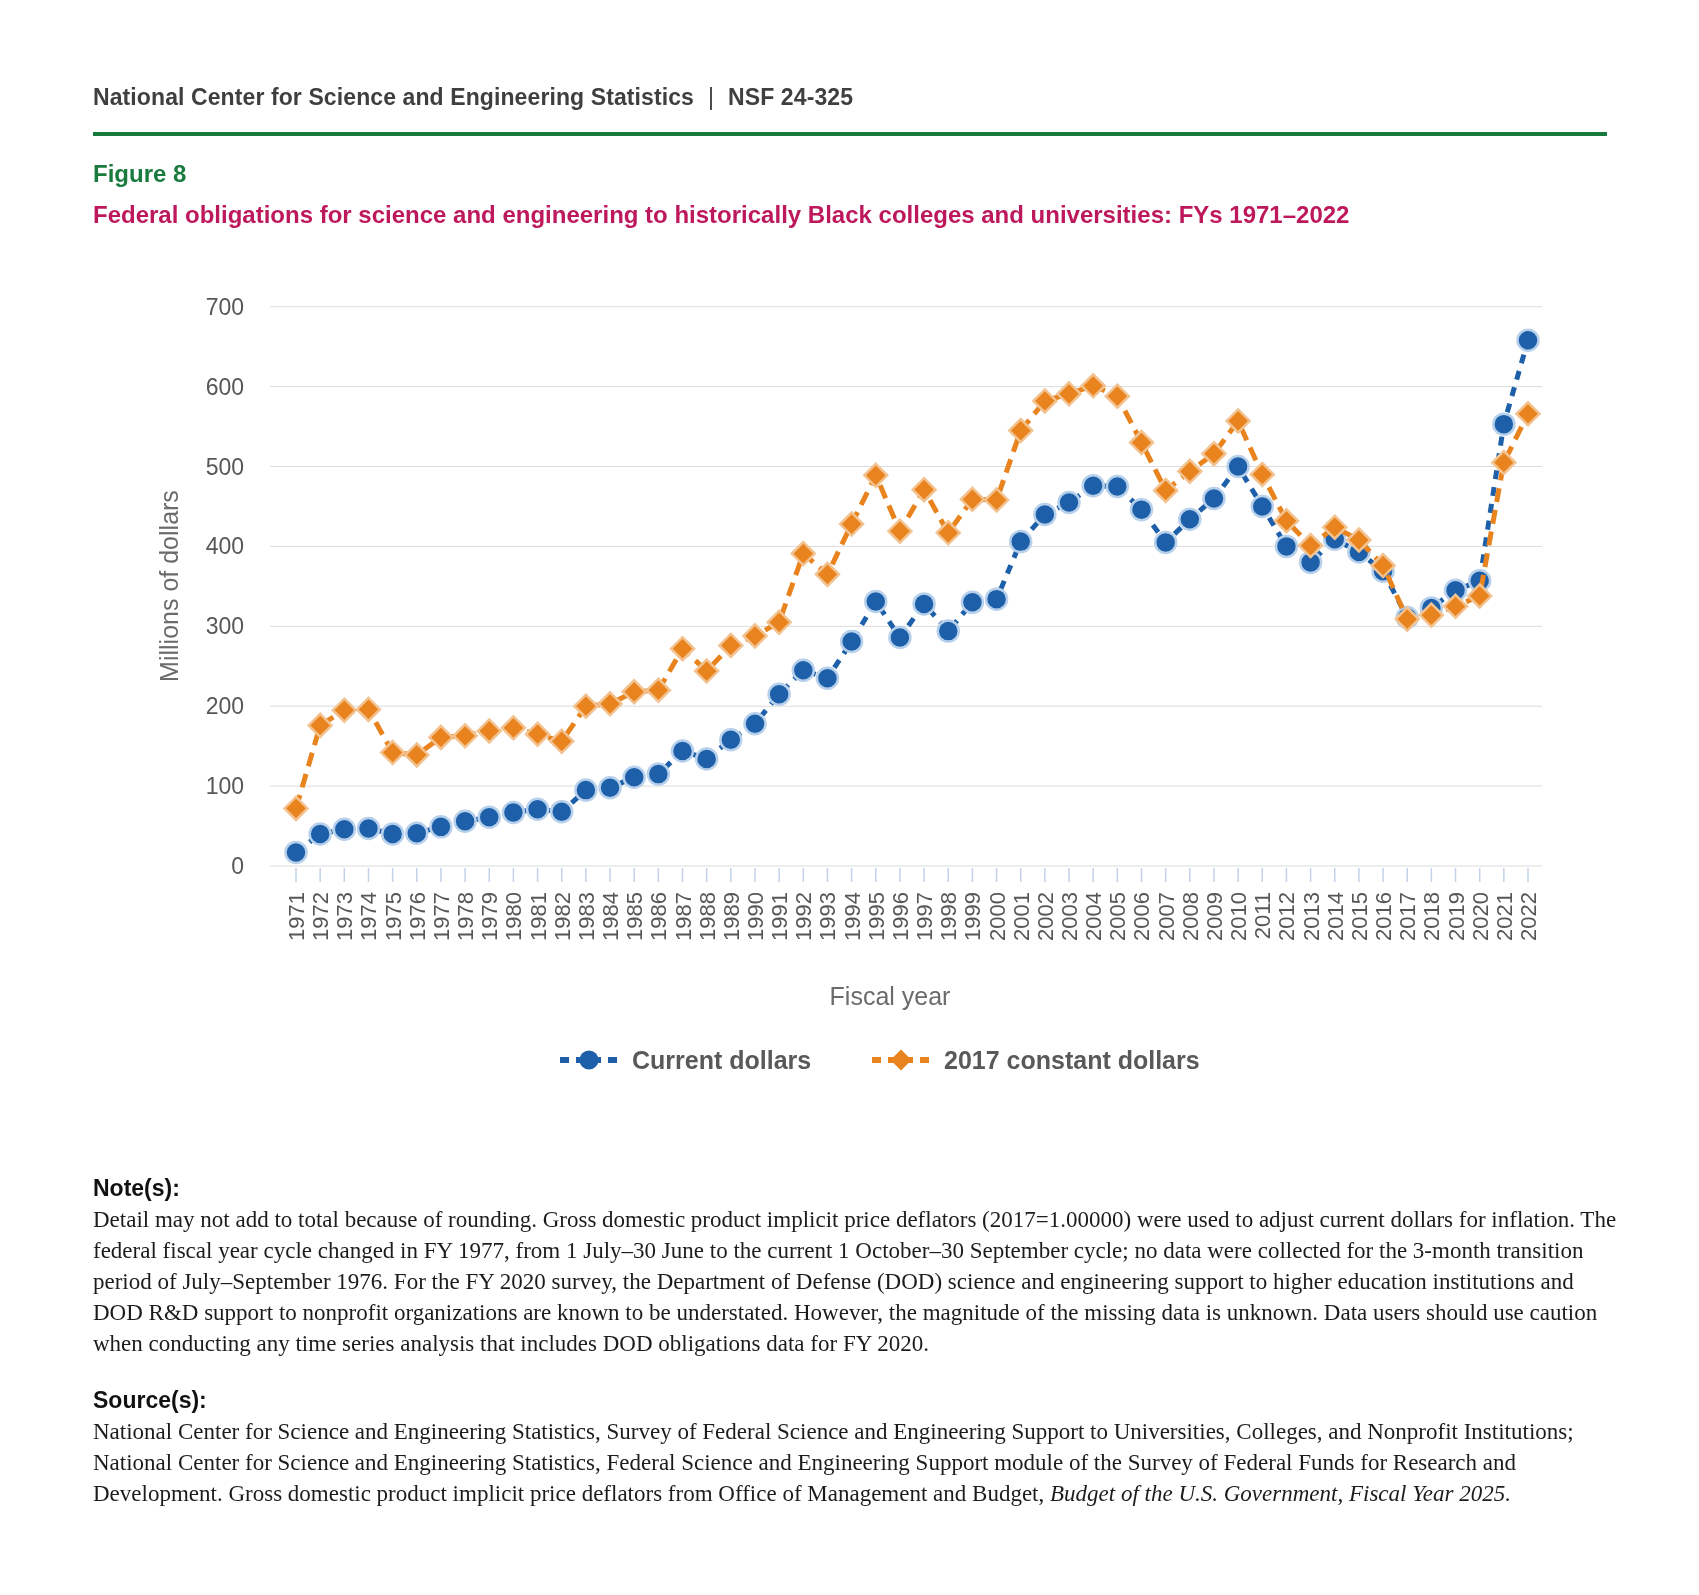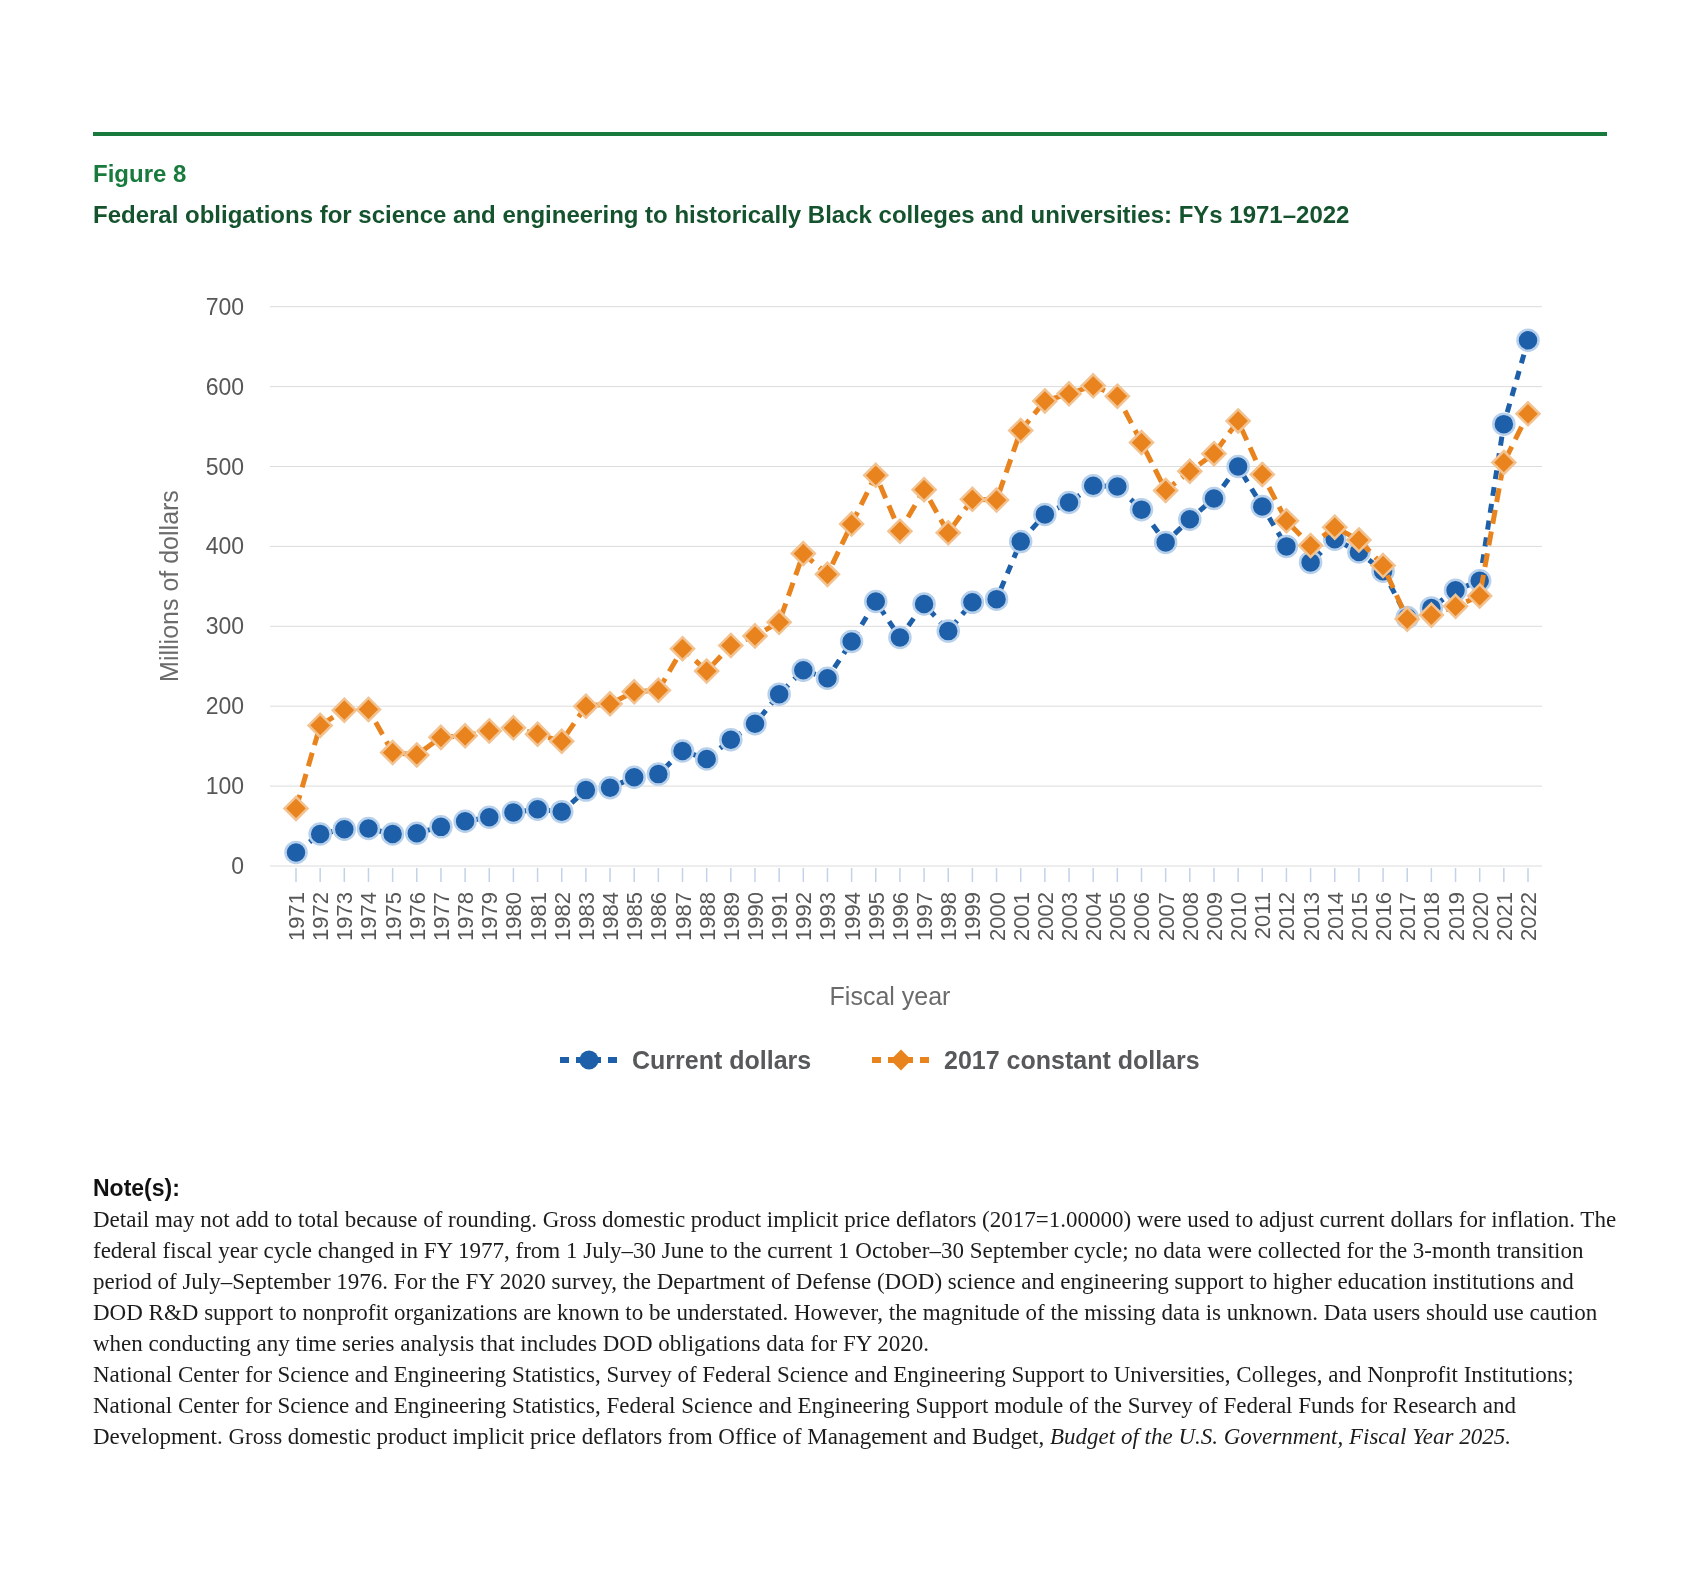"National Center for Science and Engineering Statistics" div.hdr { html: none -> <div> <span>National Center for Science and Engineering Statistics</span><span>|</span><span>NSF 24-325</span> </div> }
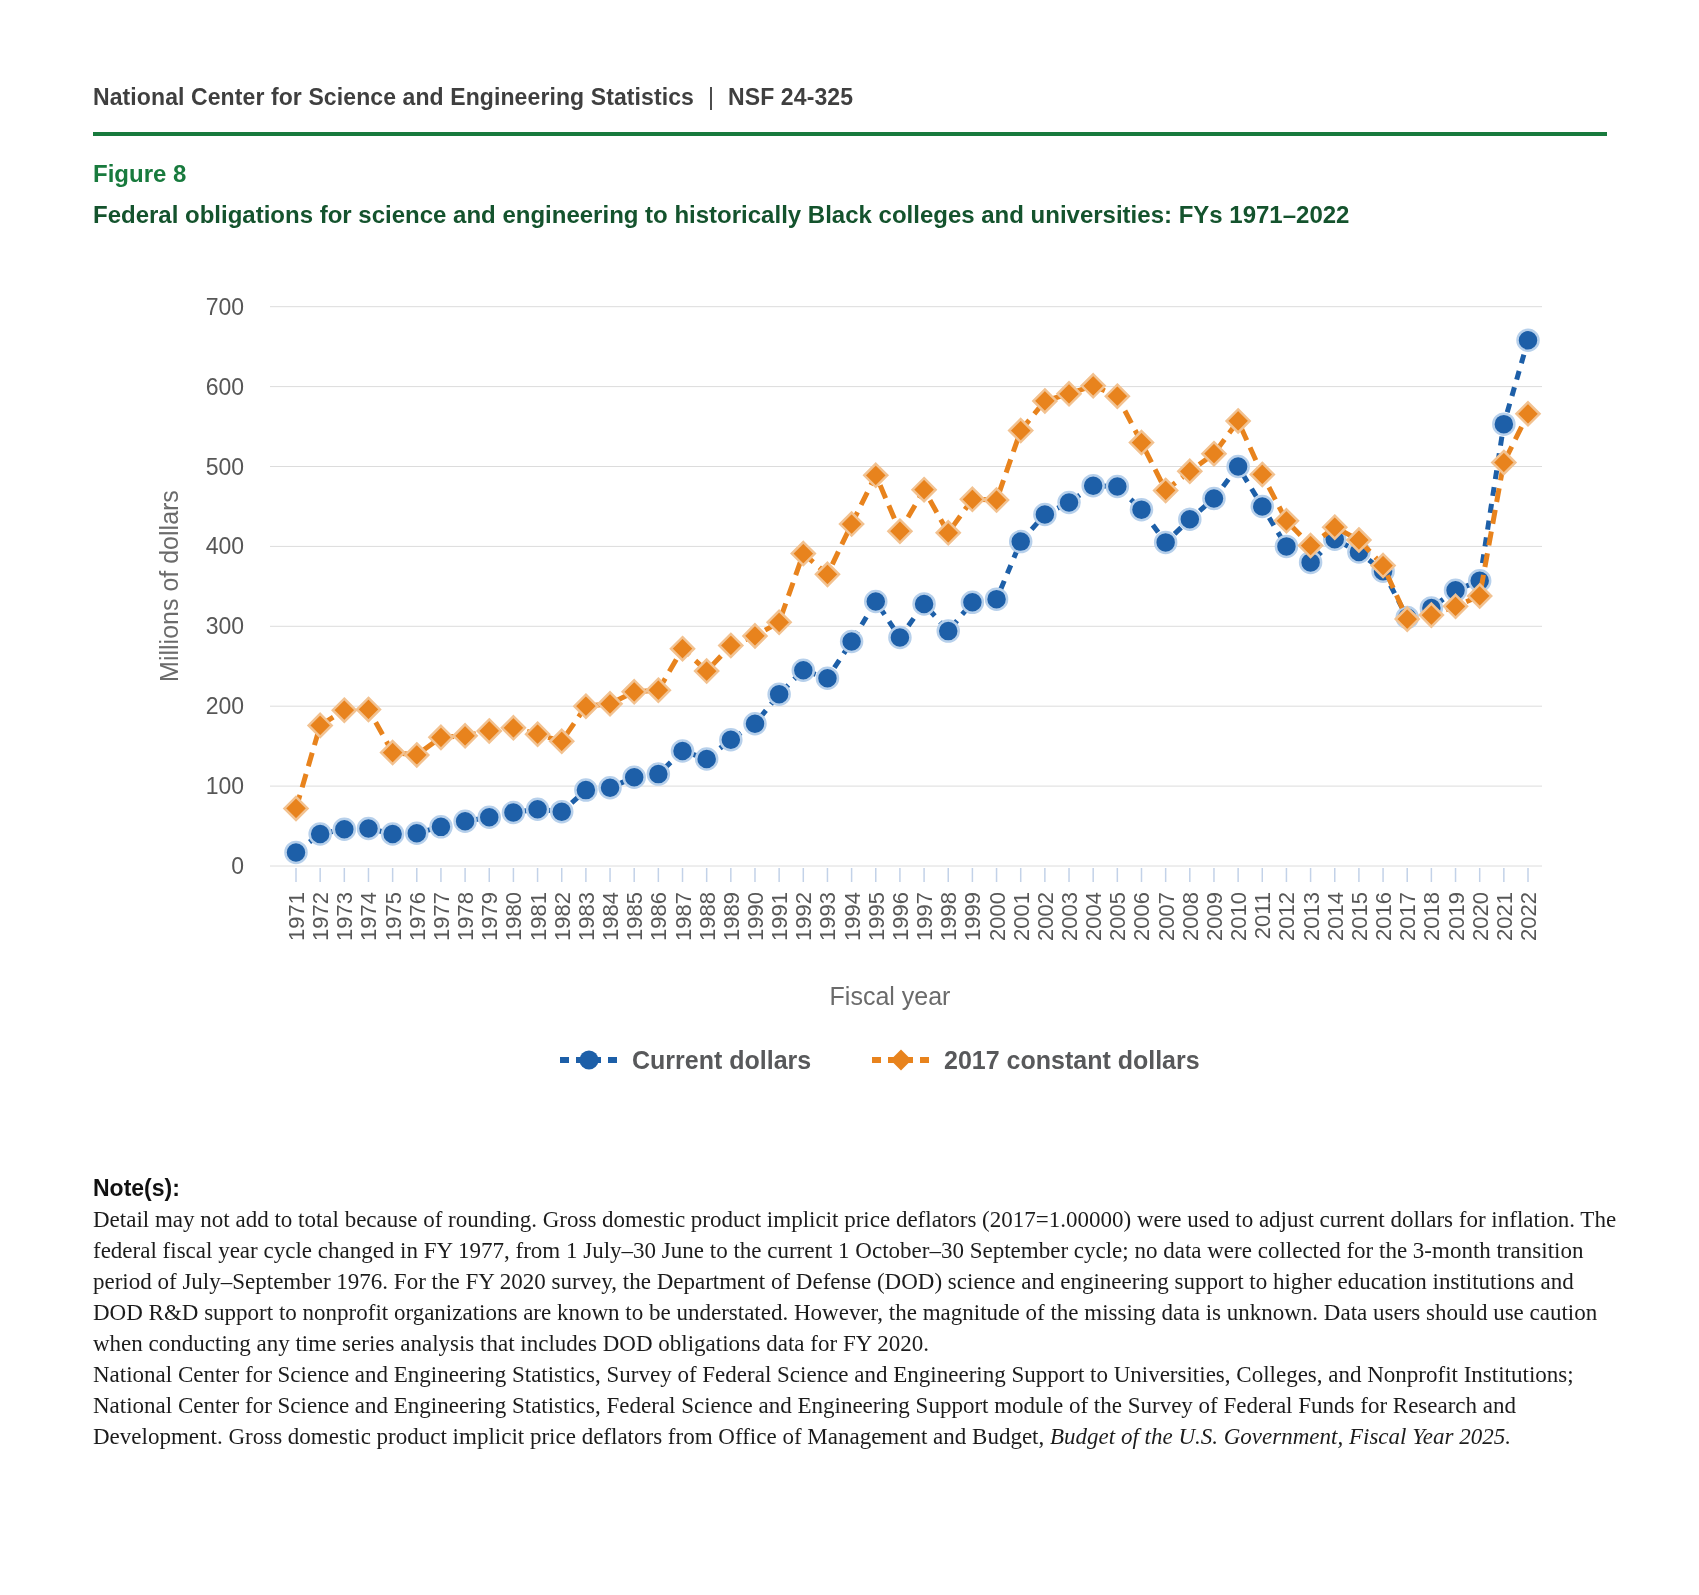"Federal obligations for science and" .figtitle { color: #14532d -> #be185d }
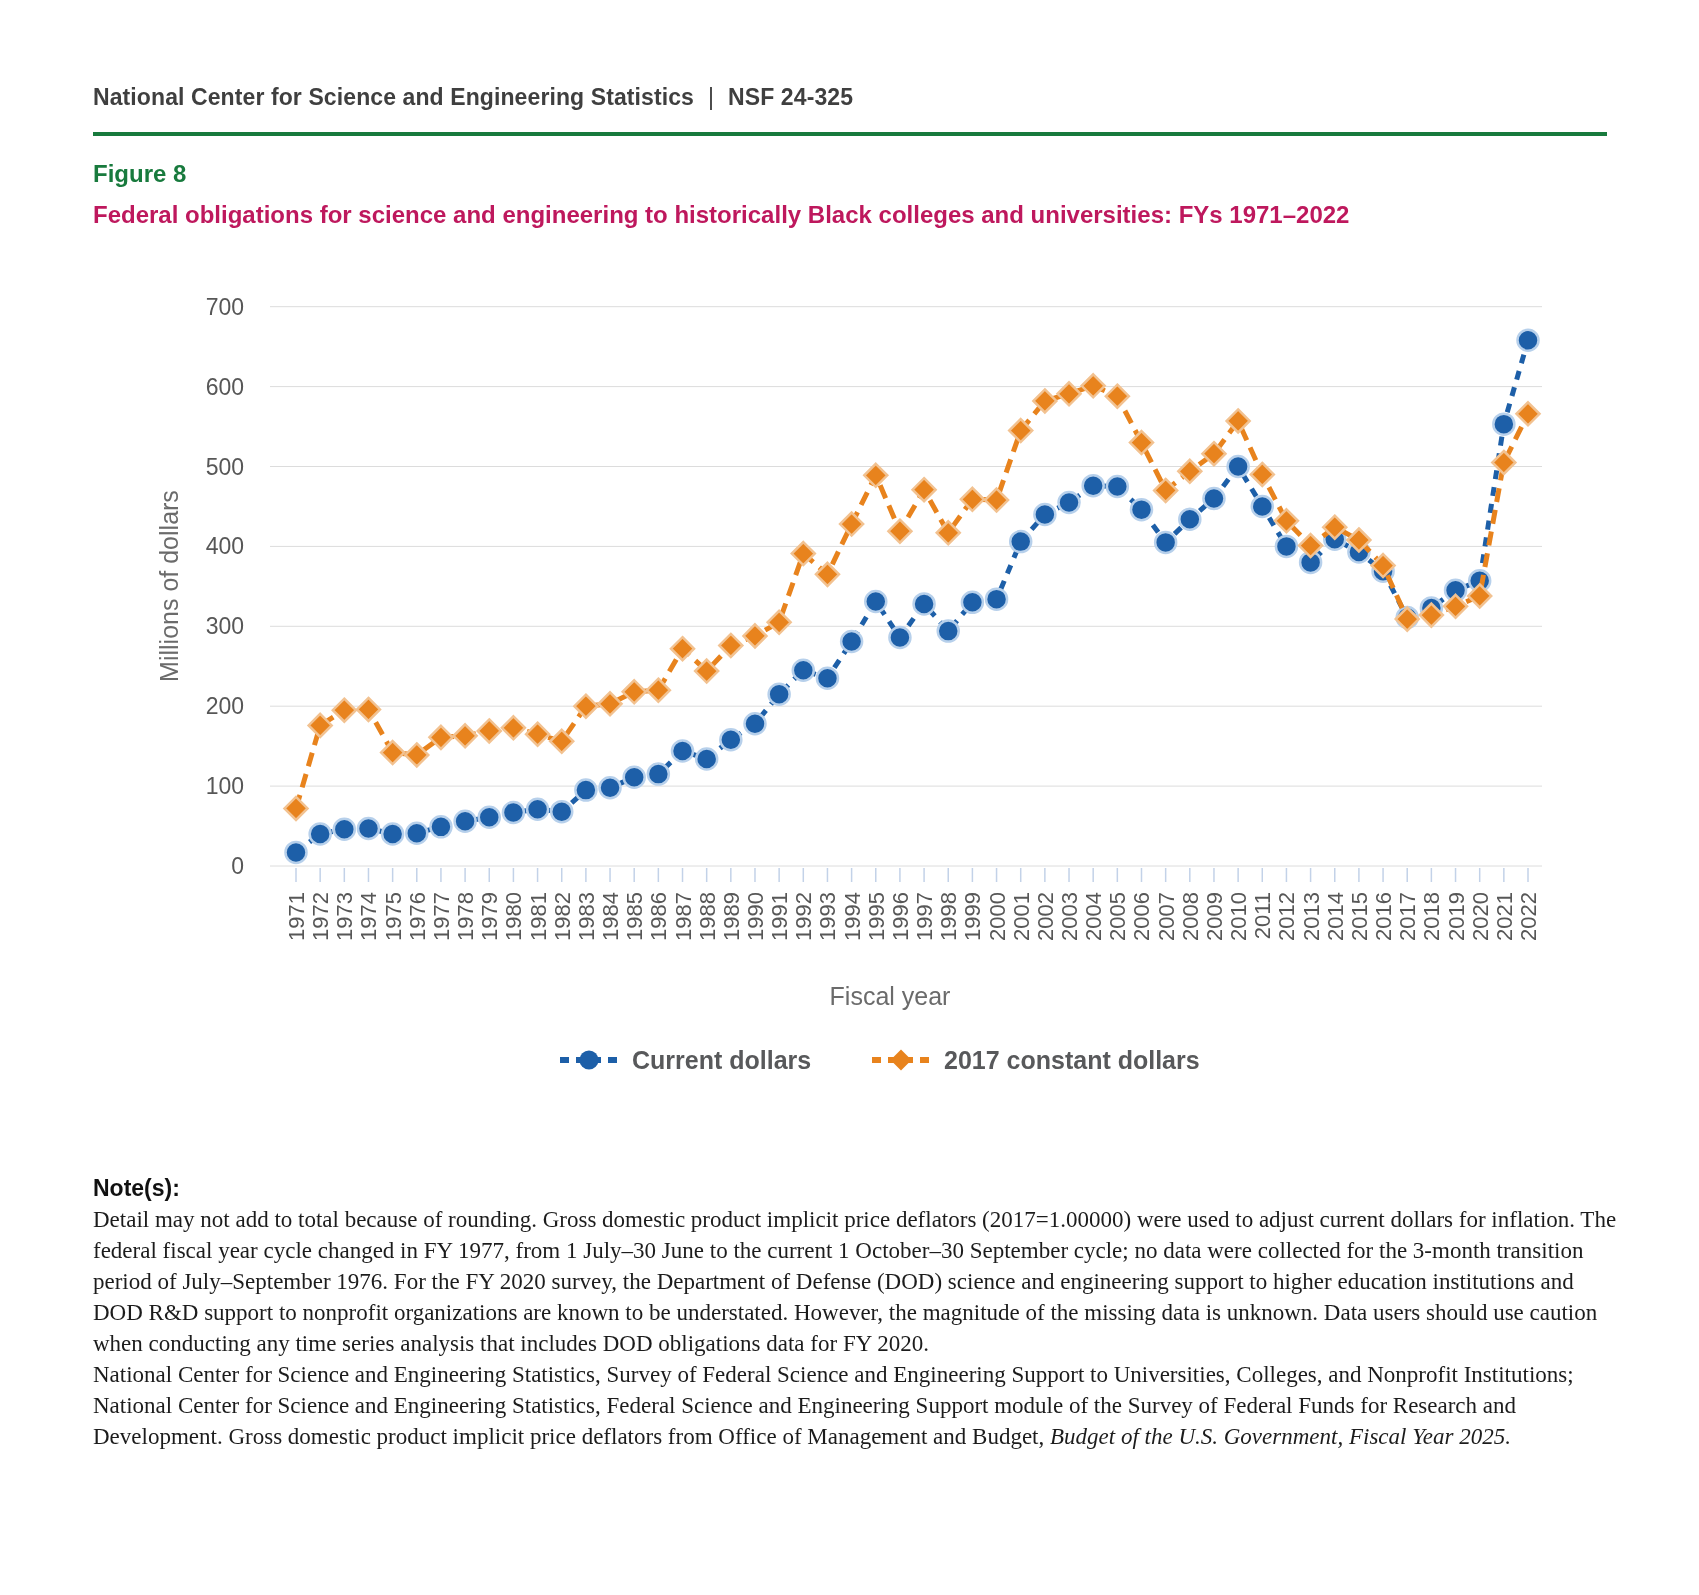"Source(s):" h3.srchead { html: none -> <h3>Source(s):</h3> }
